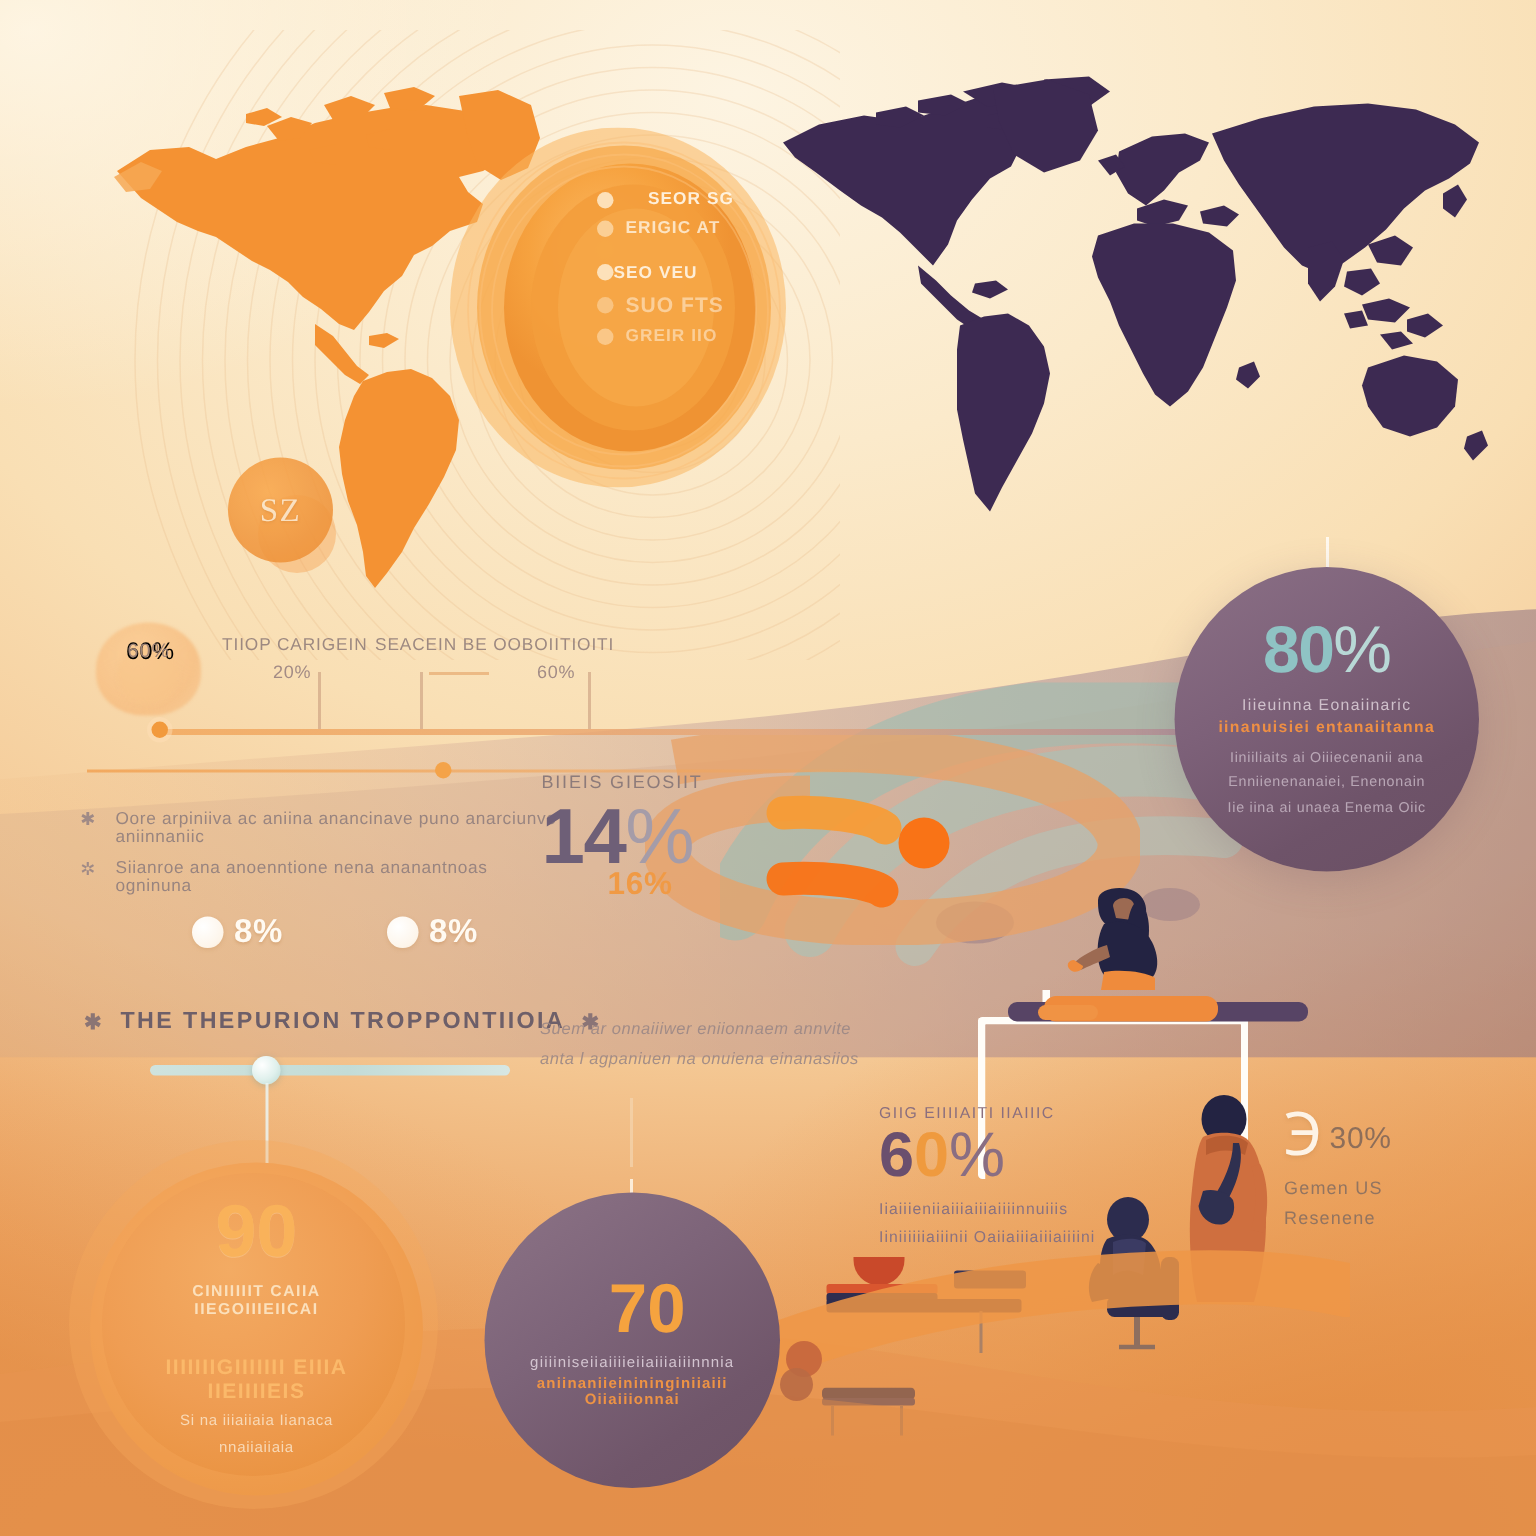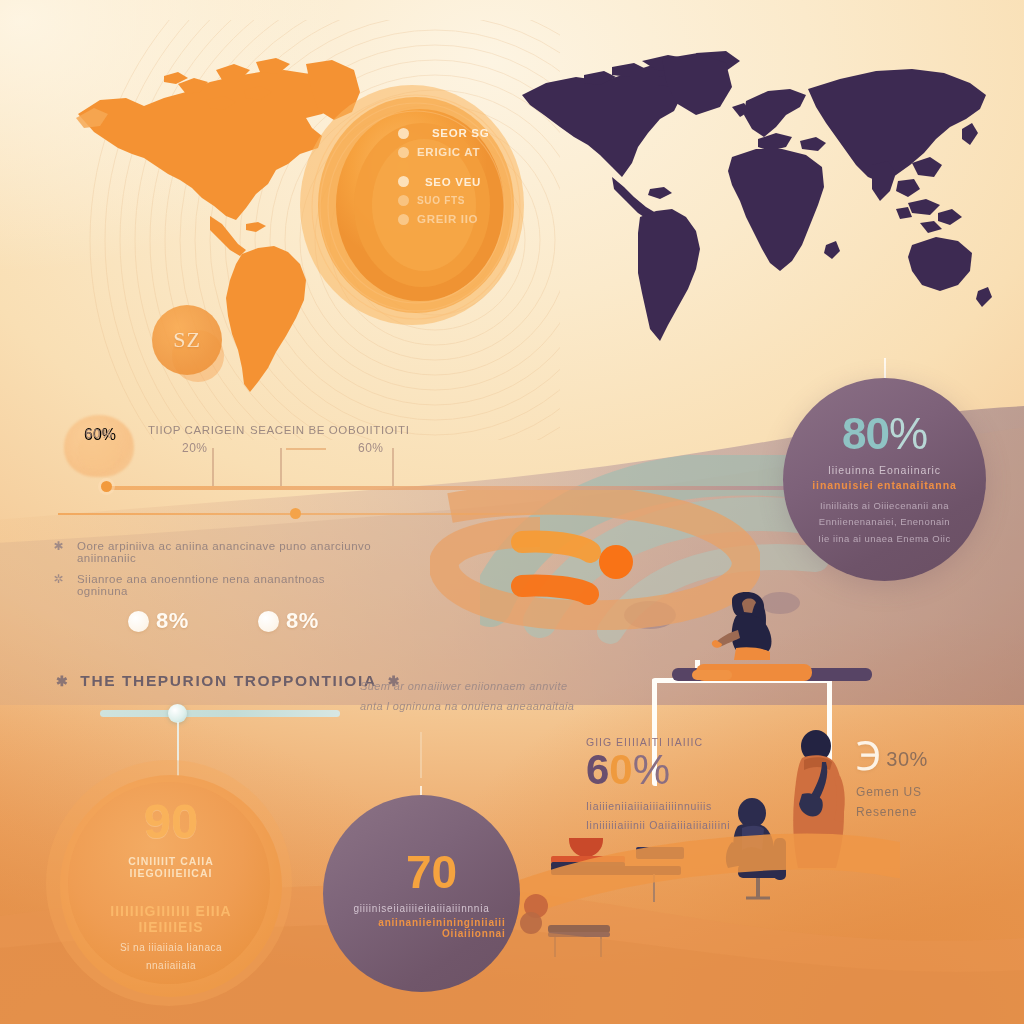"SEO VEU" div { gap: 16px -> 0 }
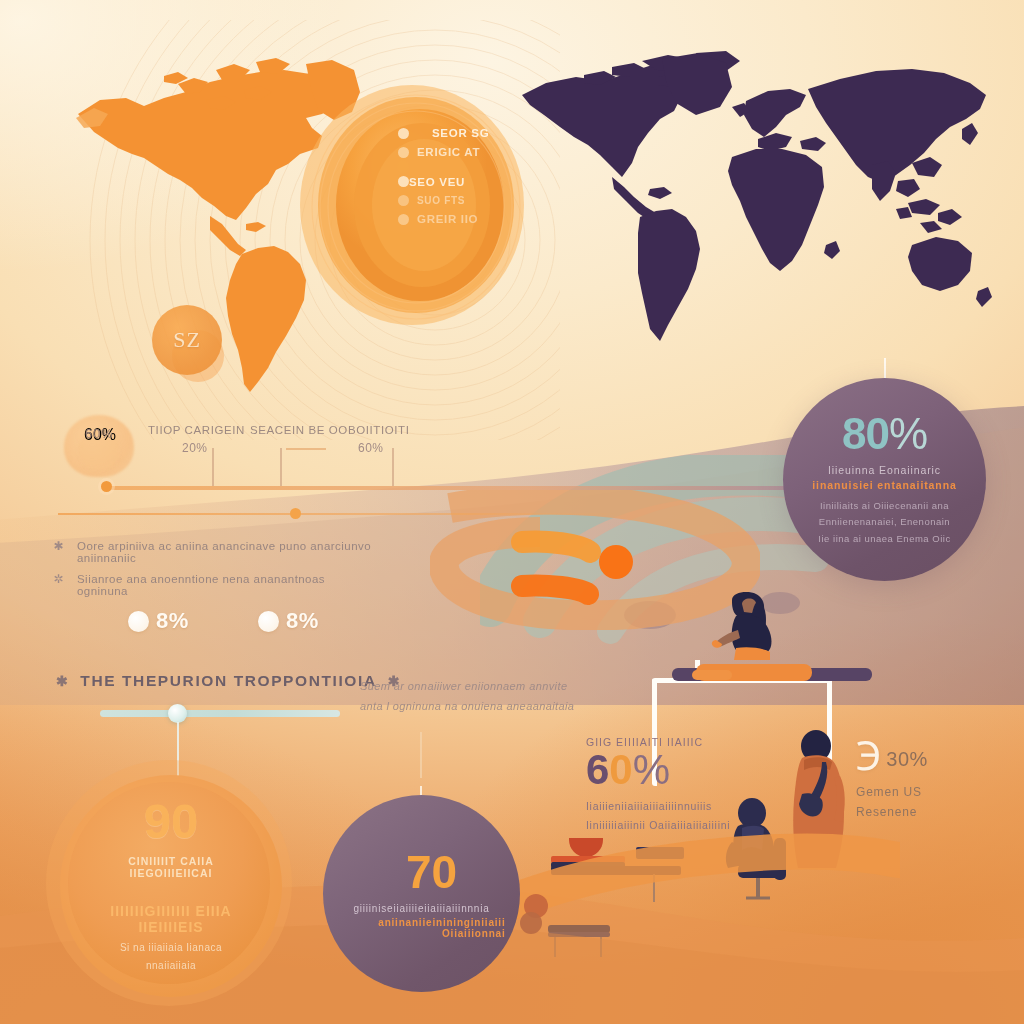"SUO FTS" span { font-size: 10px -> 14px }
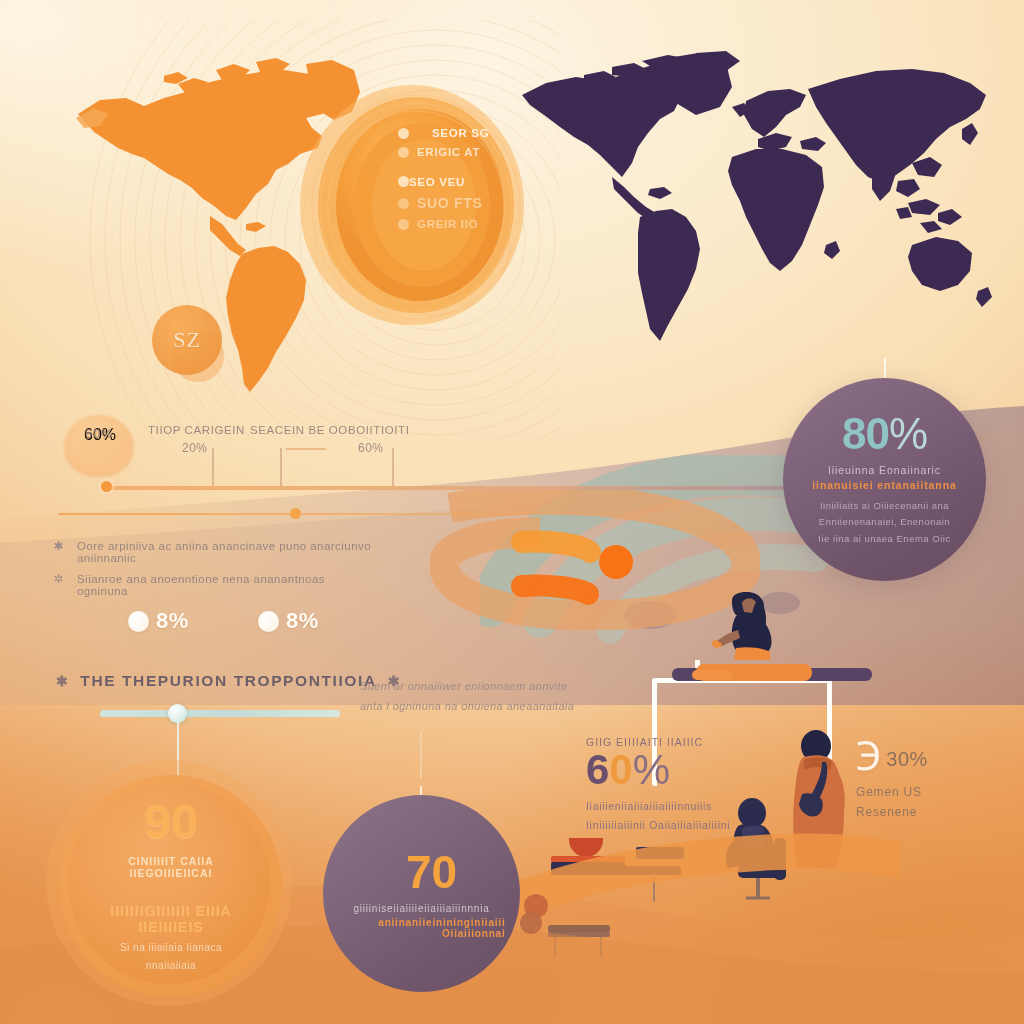"BIIEIS GIEOSIIT" div.abs { html: none -> <div> <div>BIIEIS GIEOSIIT</div> <div> <span>14</span><span>%</span> </div> <div>16%</div> </div> }
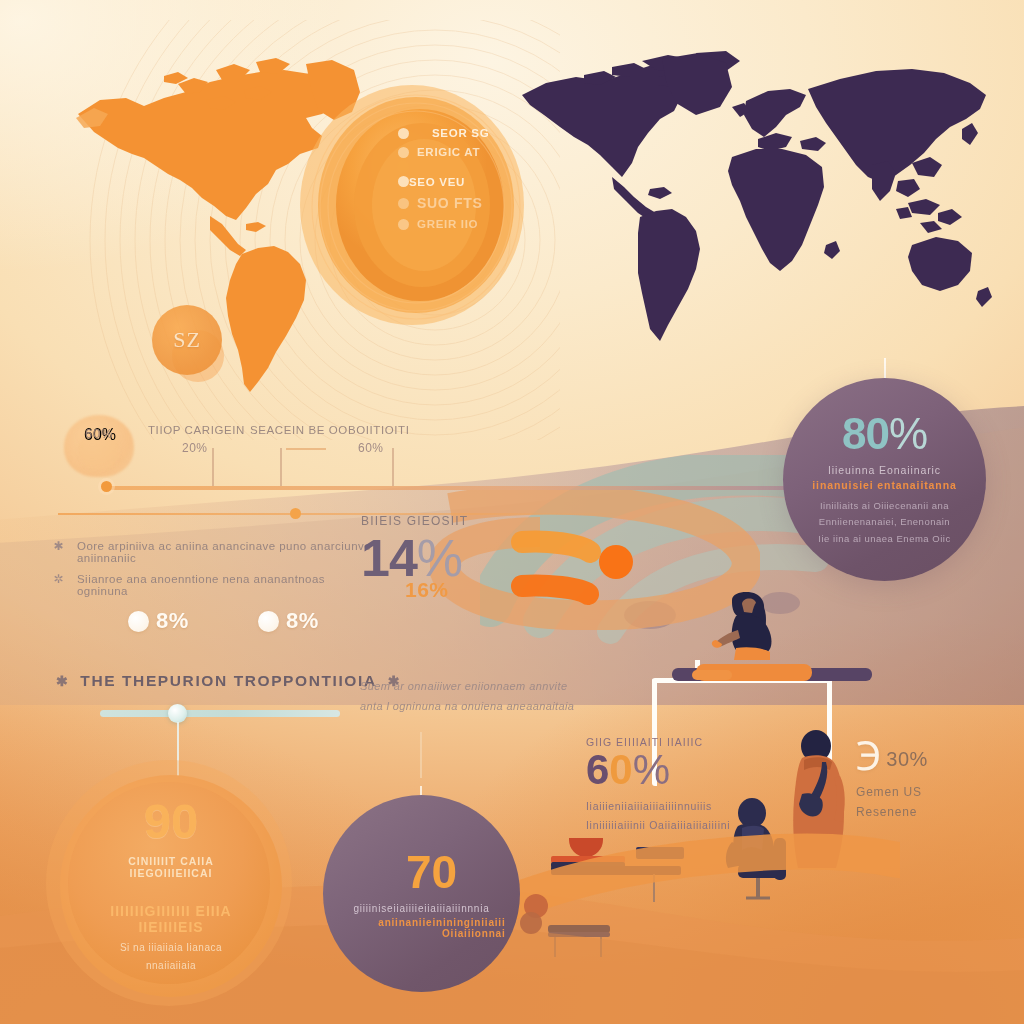"anta l ogninuna na onuiena" div { text: ogninuna na onuiena aneaanaitaia -> agpaniuen na onuiena einanasiios }
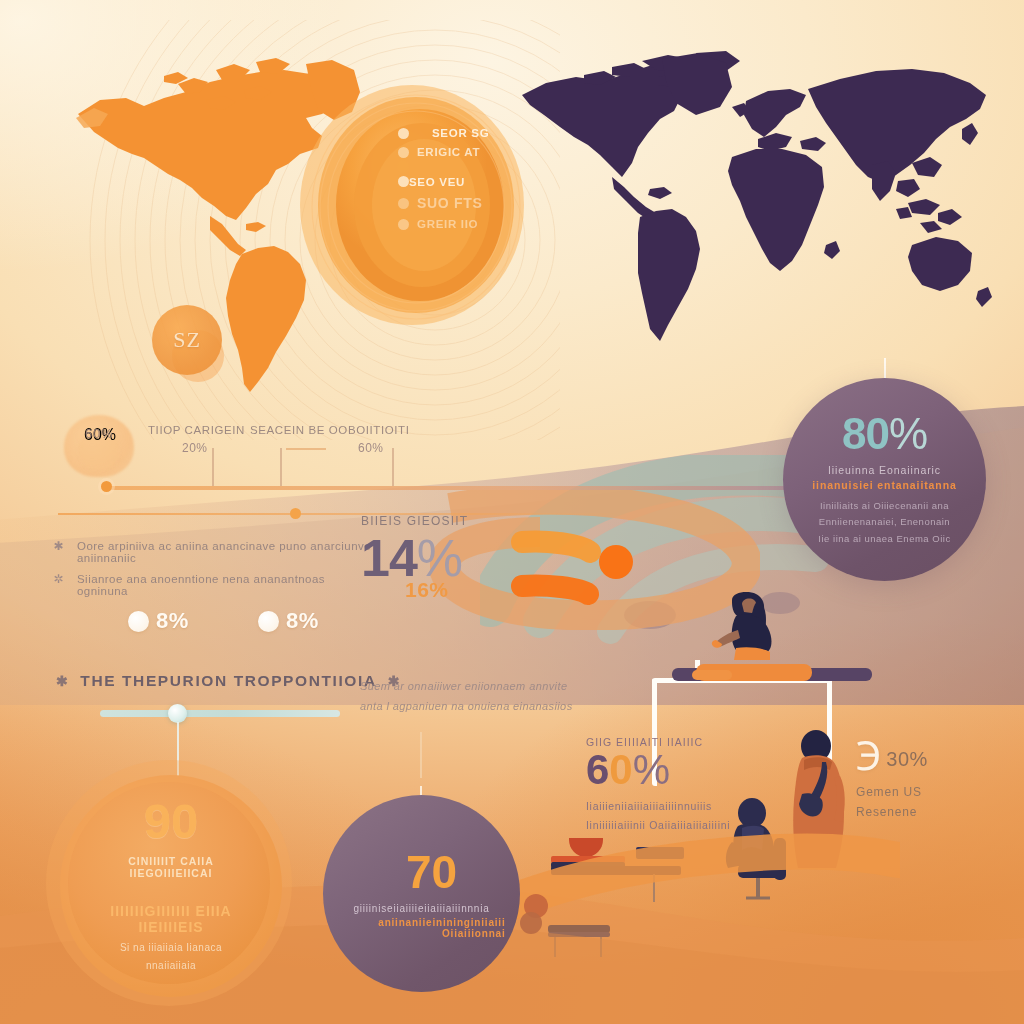"aniinaniieinininginiiaiii Oiiaiiionnai" .circ-70 .t2 { text-align: right -> none }
